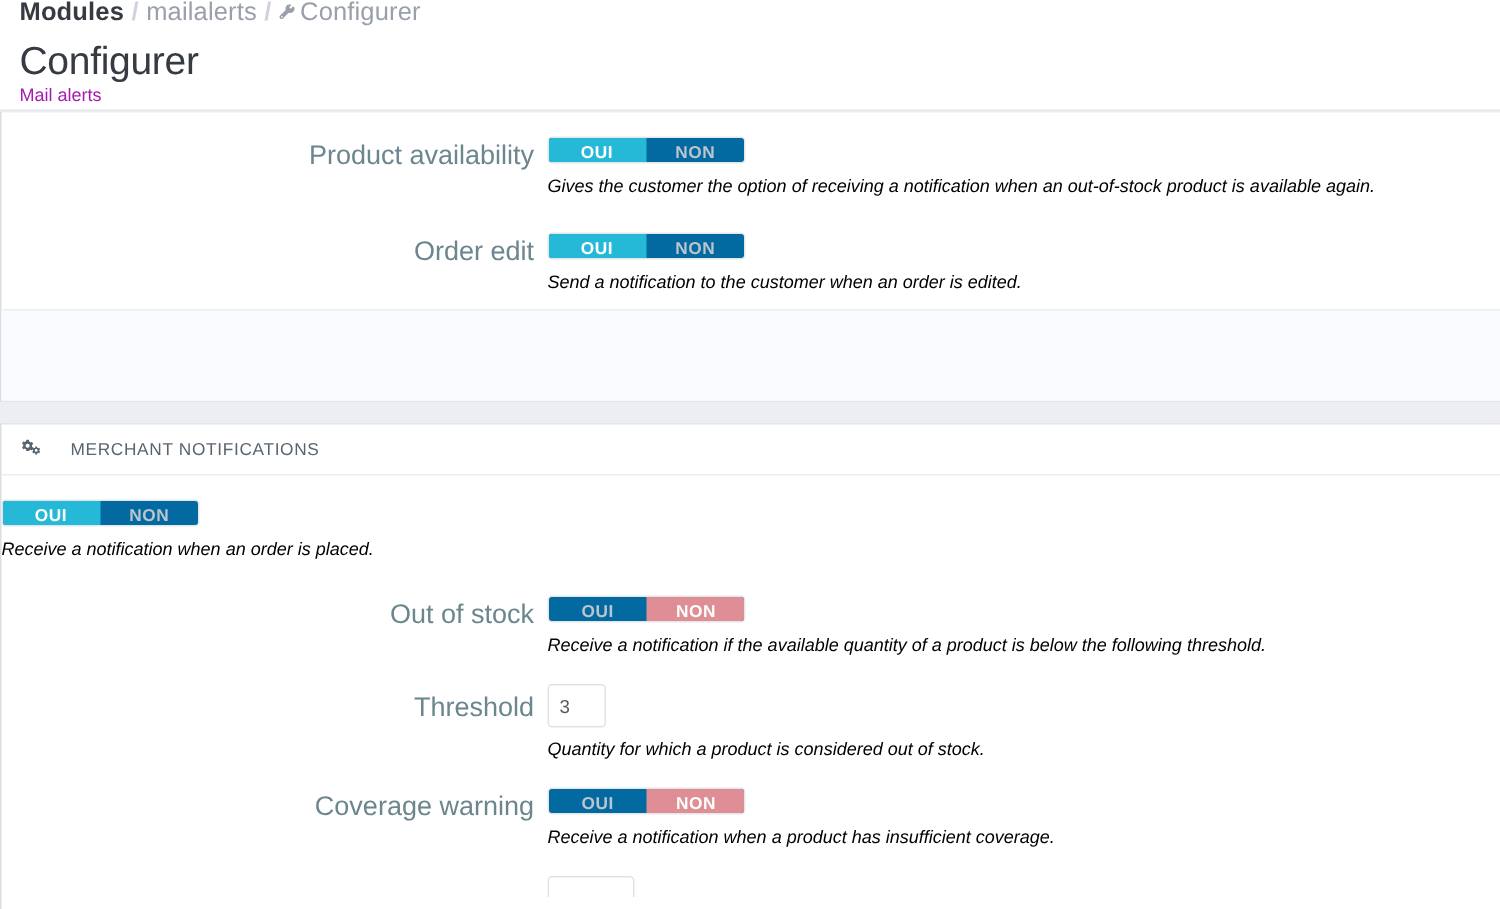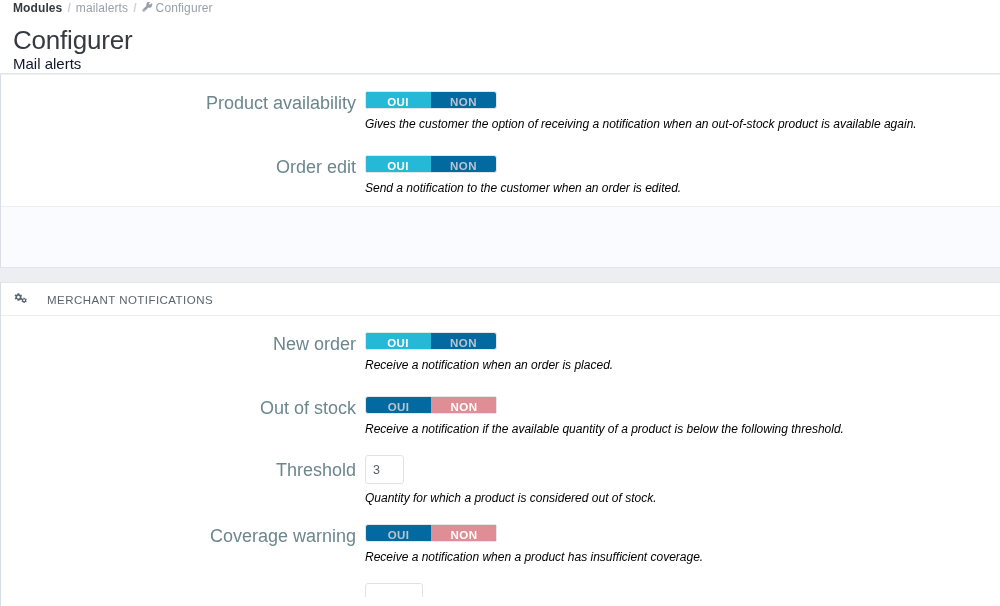"Modules / mailalerts / Configurer" .breadcrumb { font-size: 12px -> 17px }
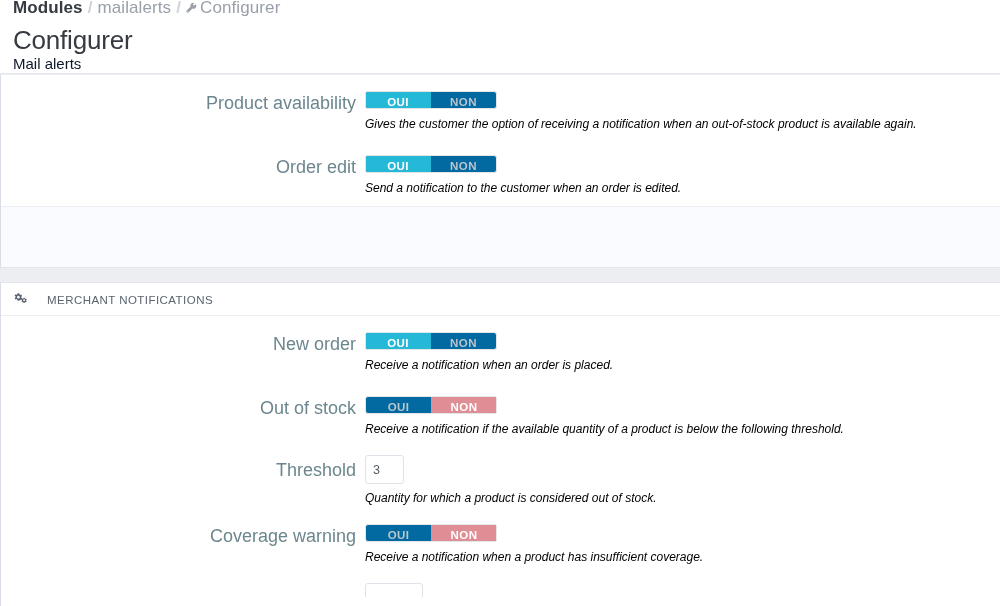"Mail alerts" .page-subtitle { color: #0f172a -> #a21caf; font-size: 15px -> 12px }
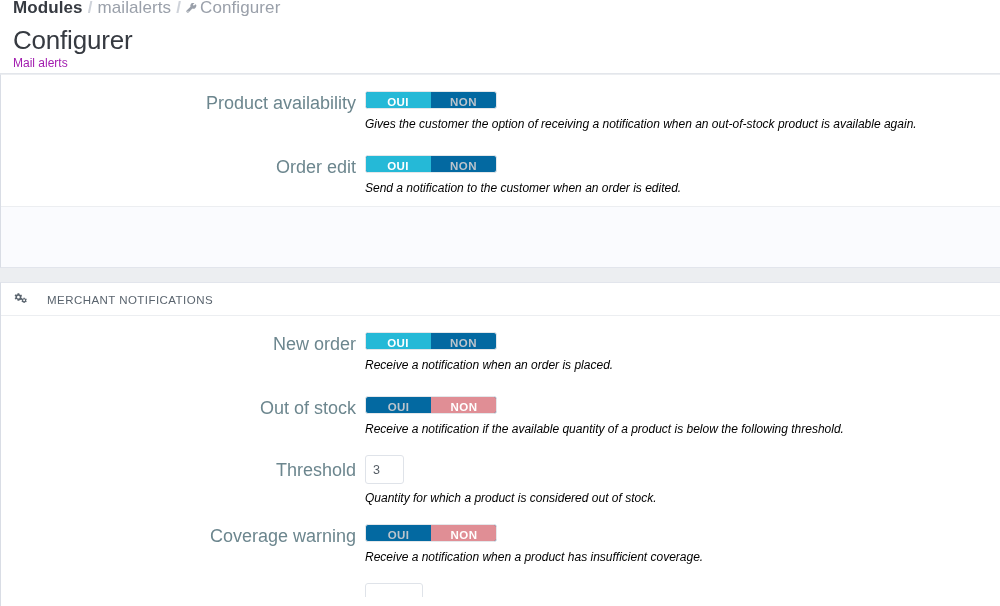"New order" div.form-label { html: <div>New order</div> -> none }
